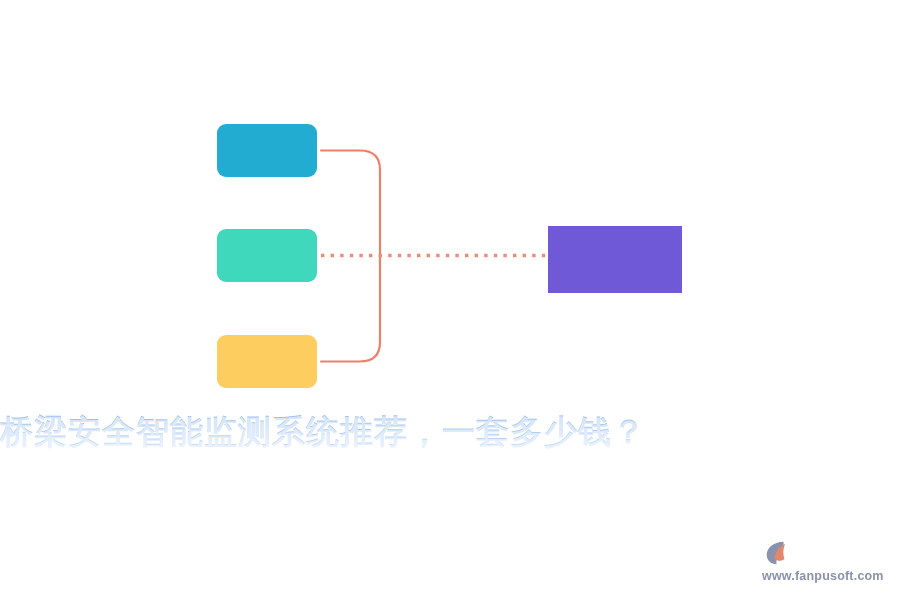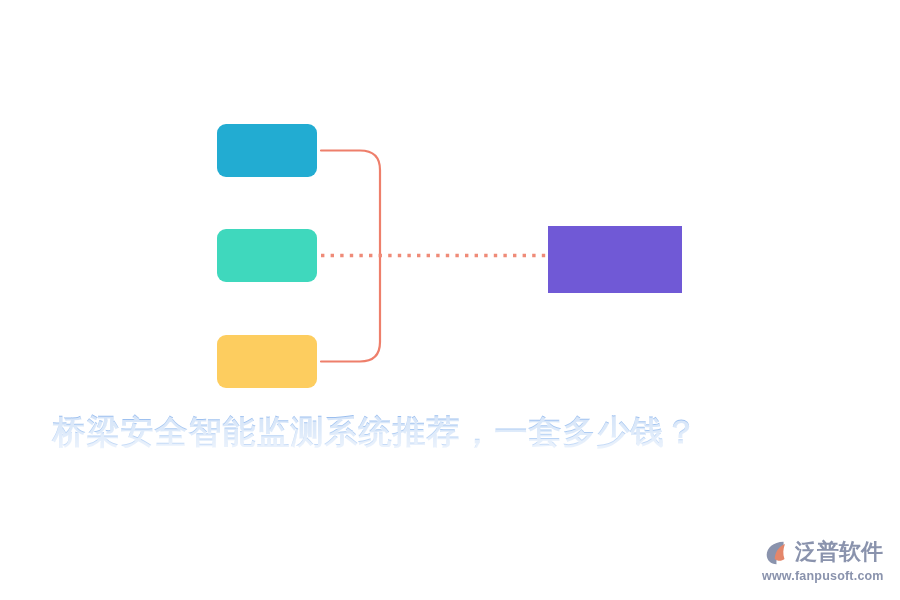"桥梁安全智能监测系统推荐，一套多少钱？" .title { text-align: center -> none }
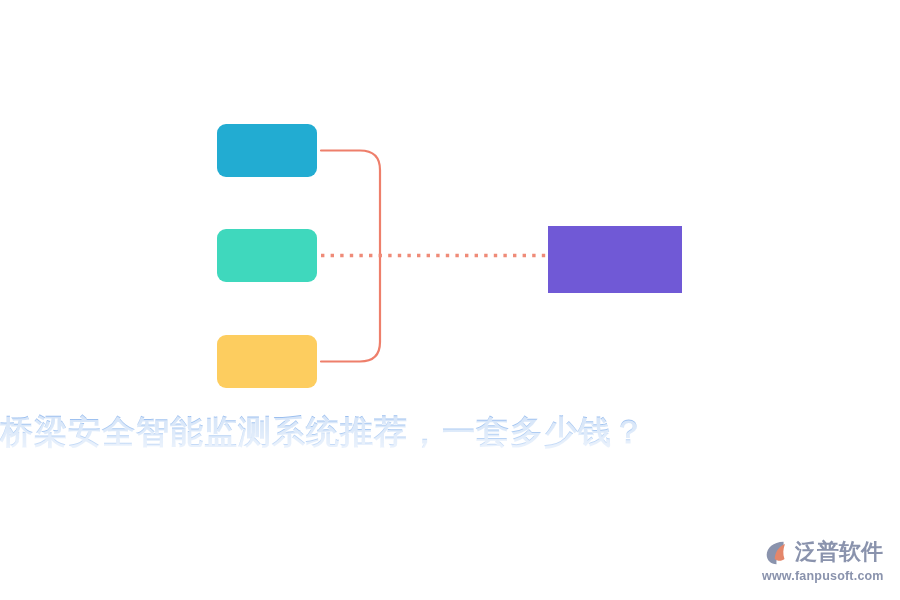"泛普软件" div.wm-brand { html: <div>泛普软件</div> -> none }
